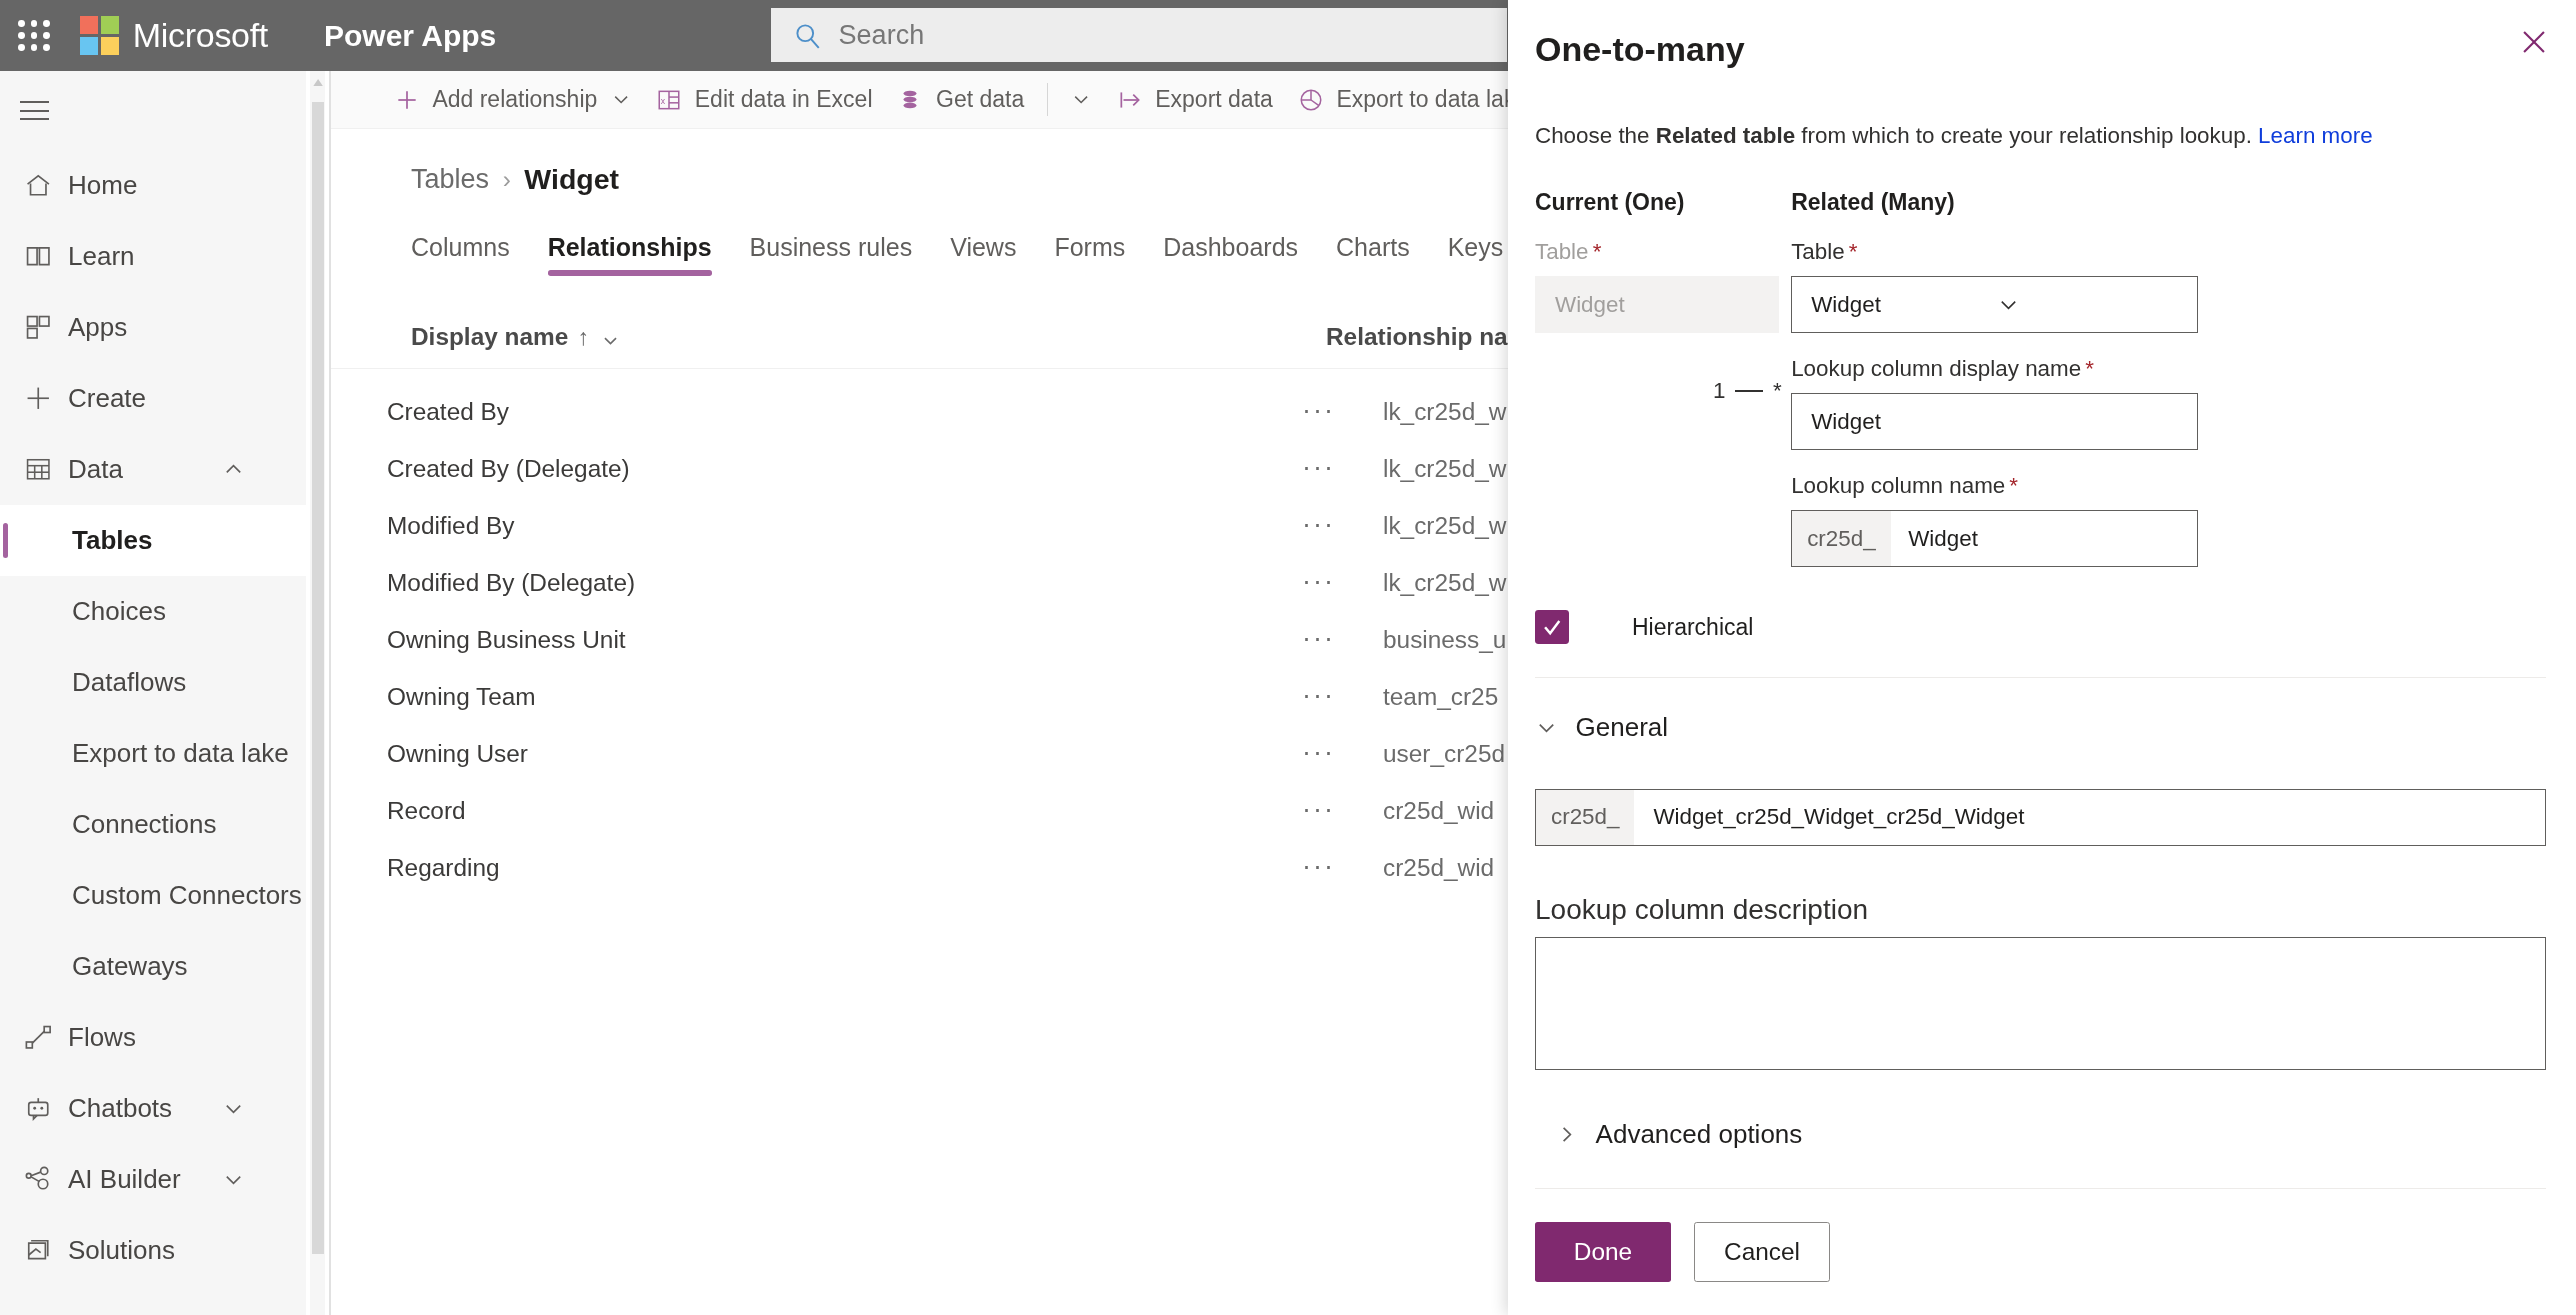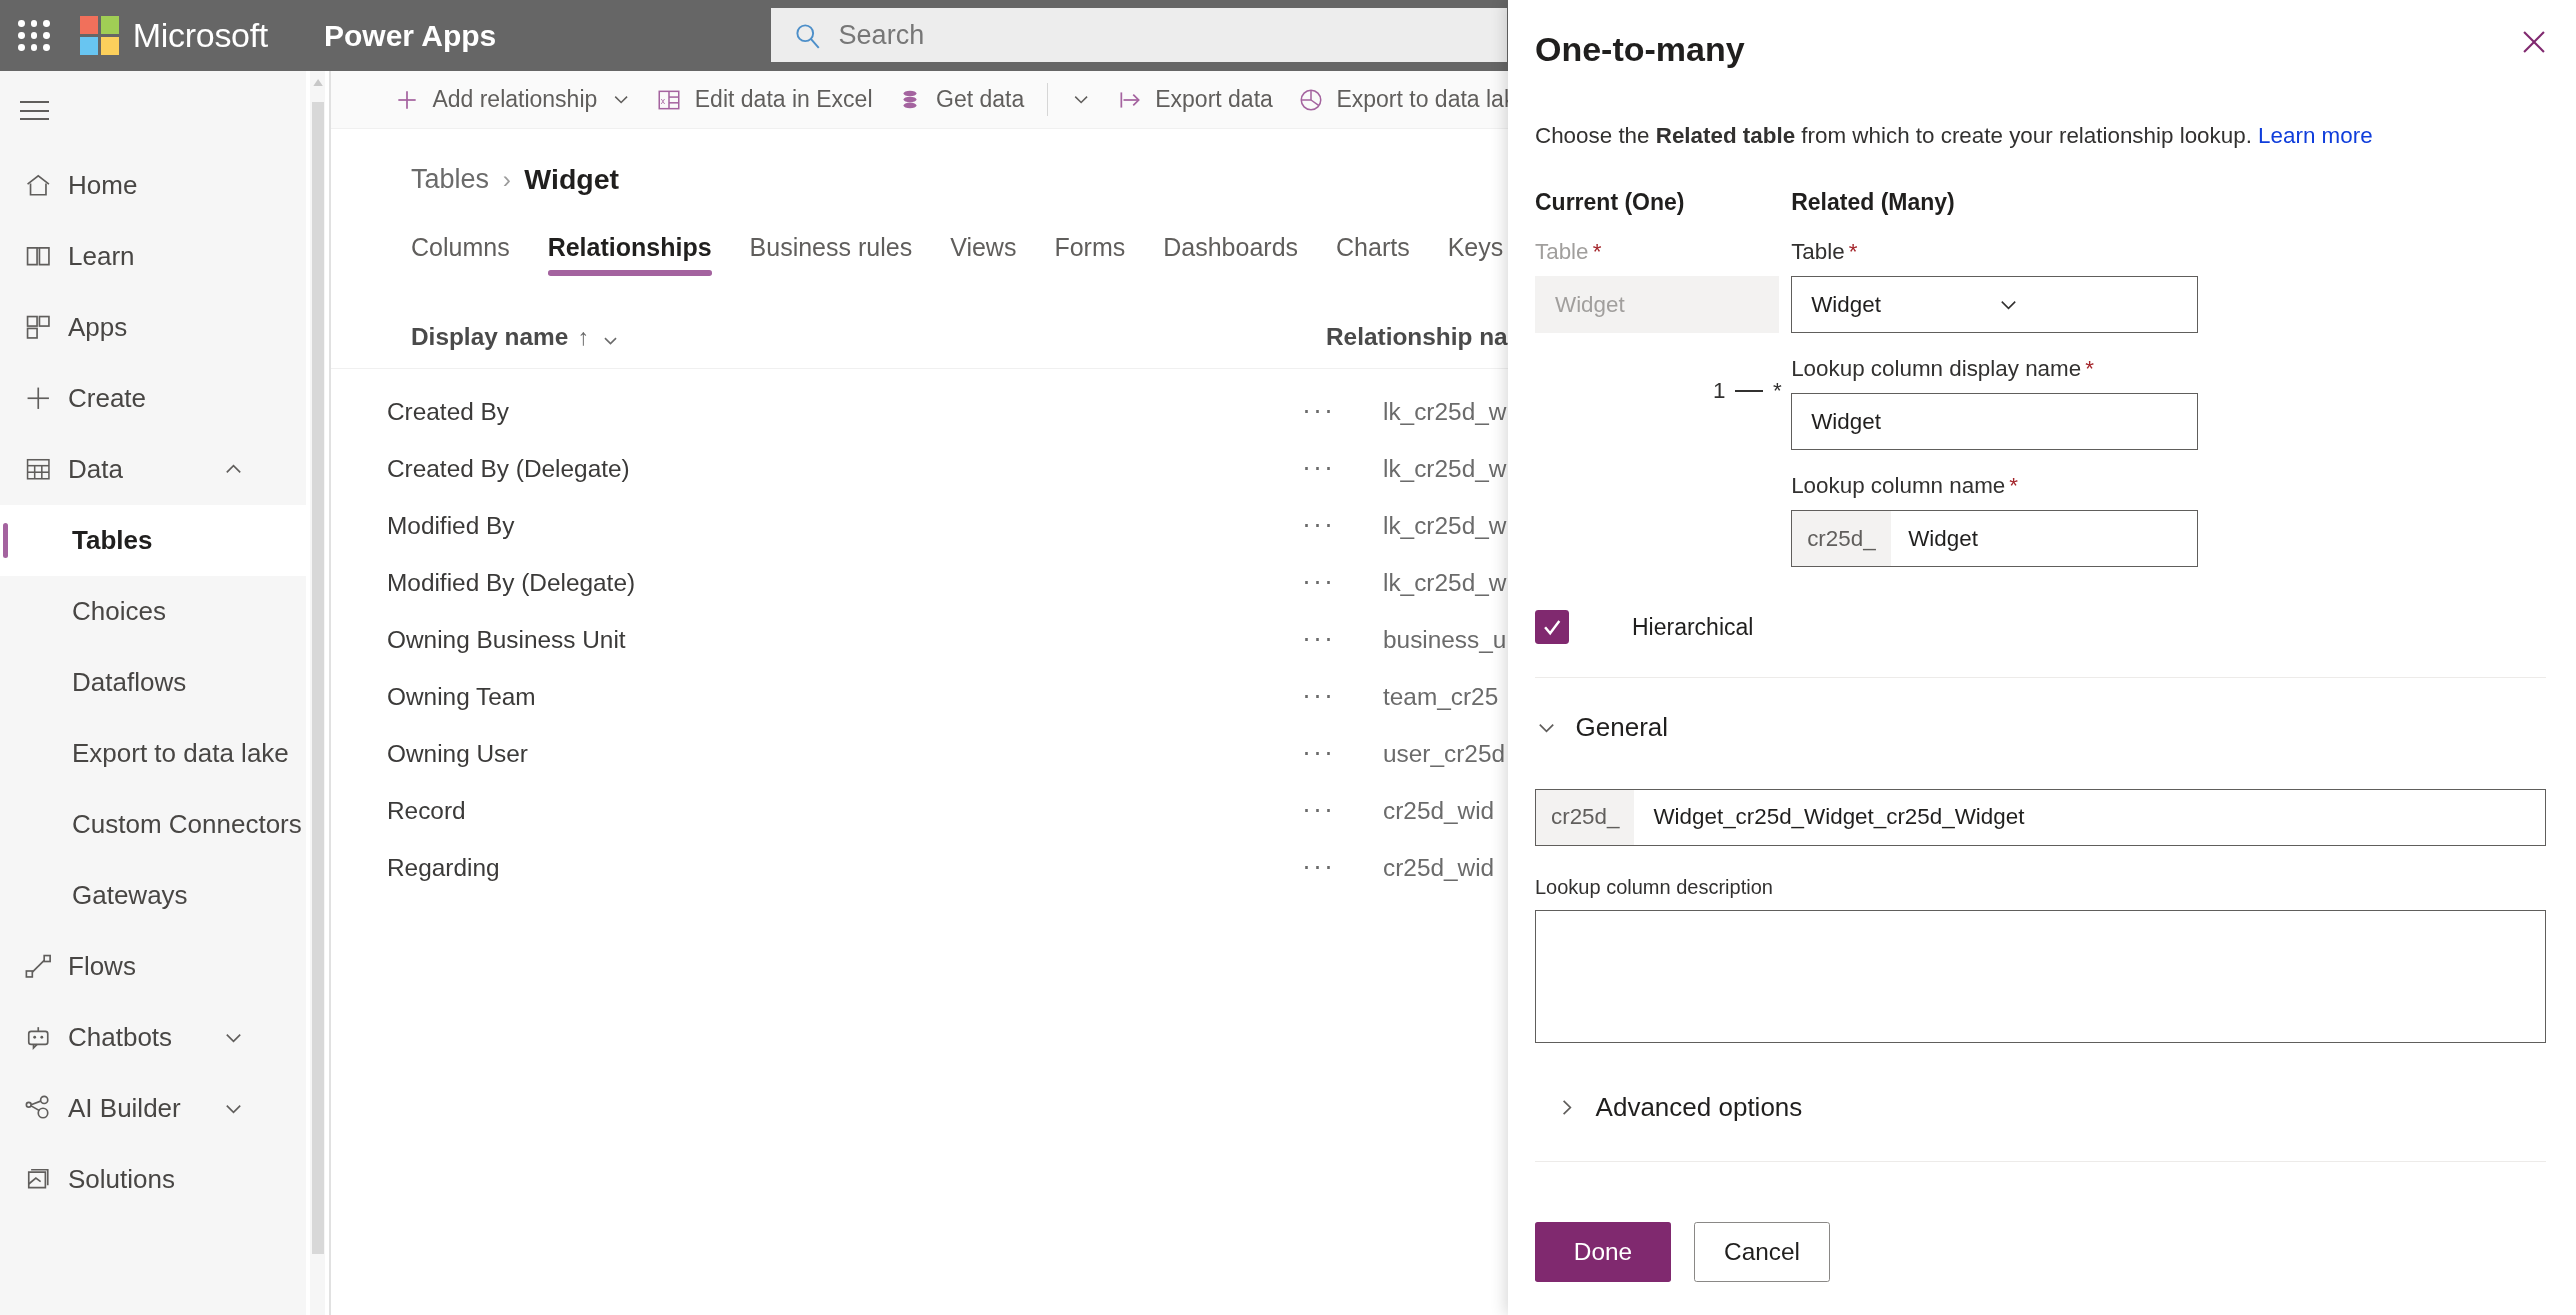"Connections" div.nav-item { html: none -> <div> <span>Connections</span> </div> }
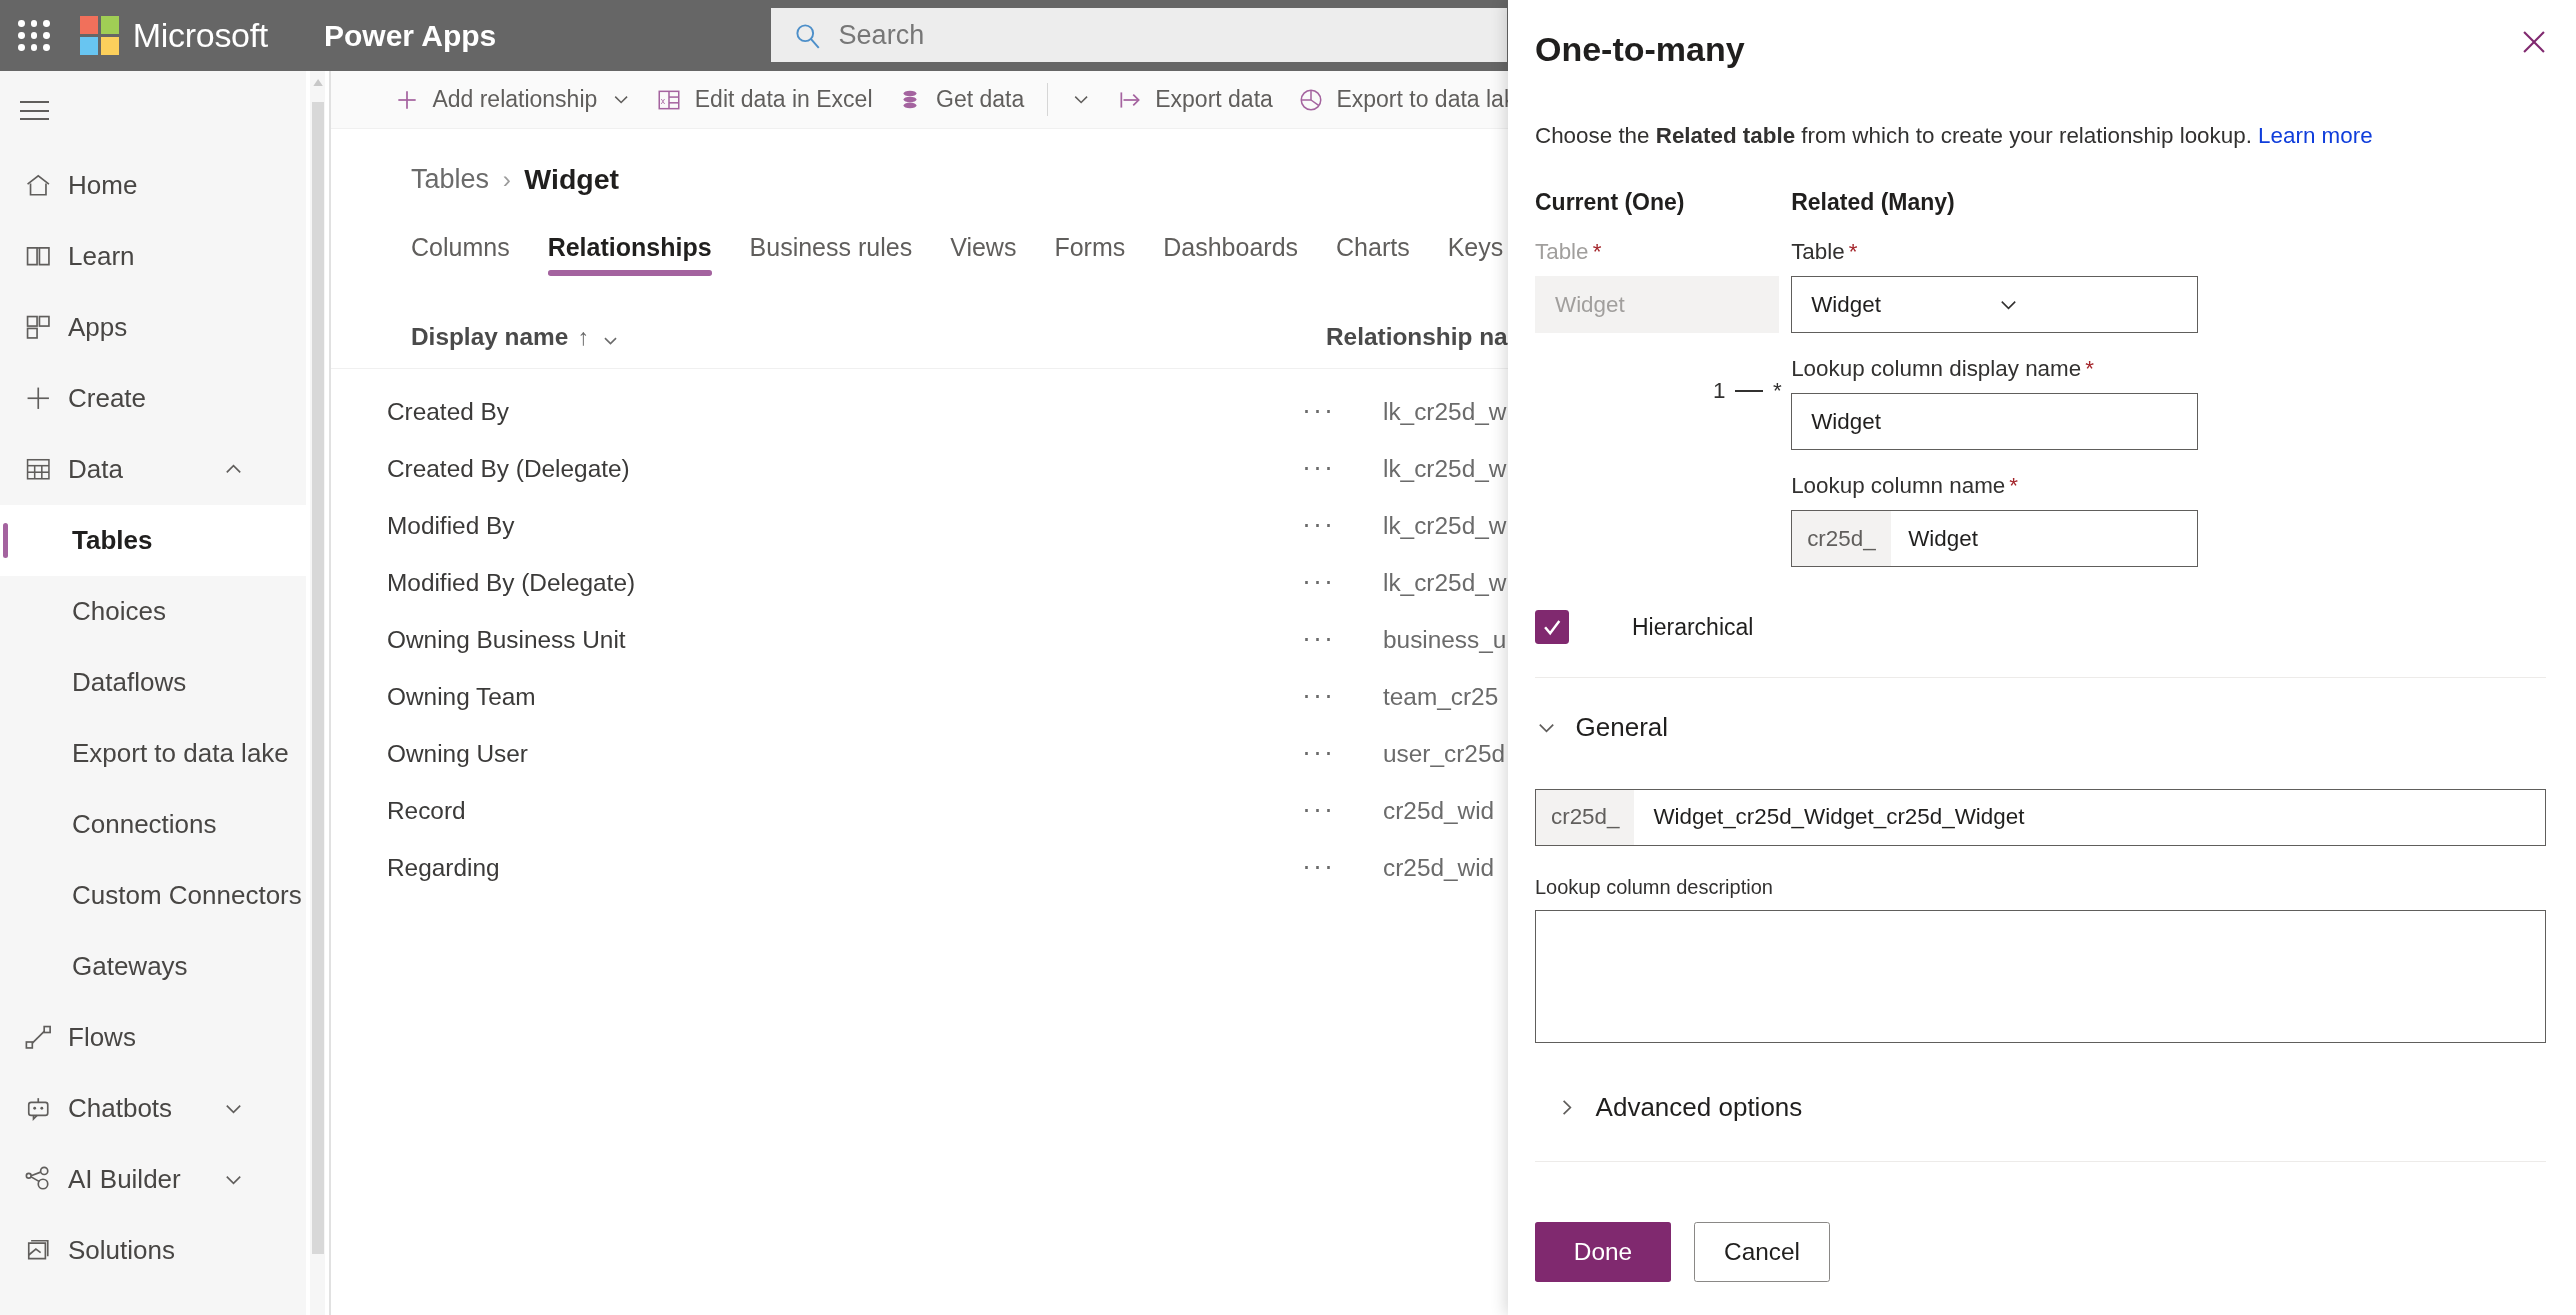"Lookup column description" .ta-lbl { font-size: 20px -> 28px; margin-top: 30px -> 48px }
